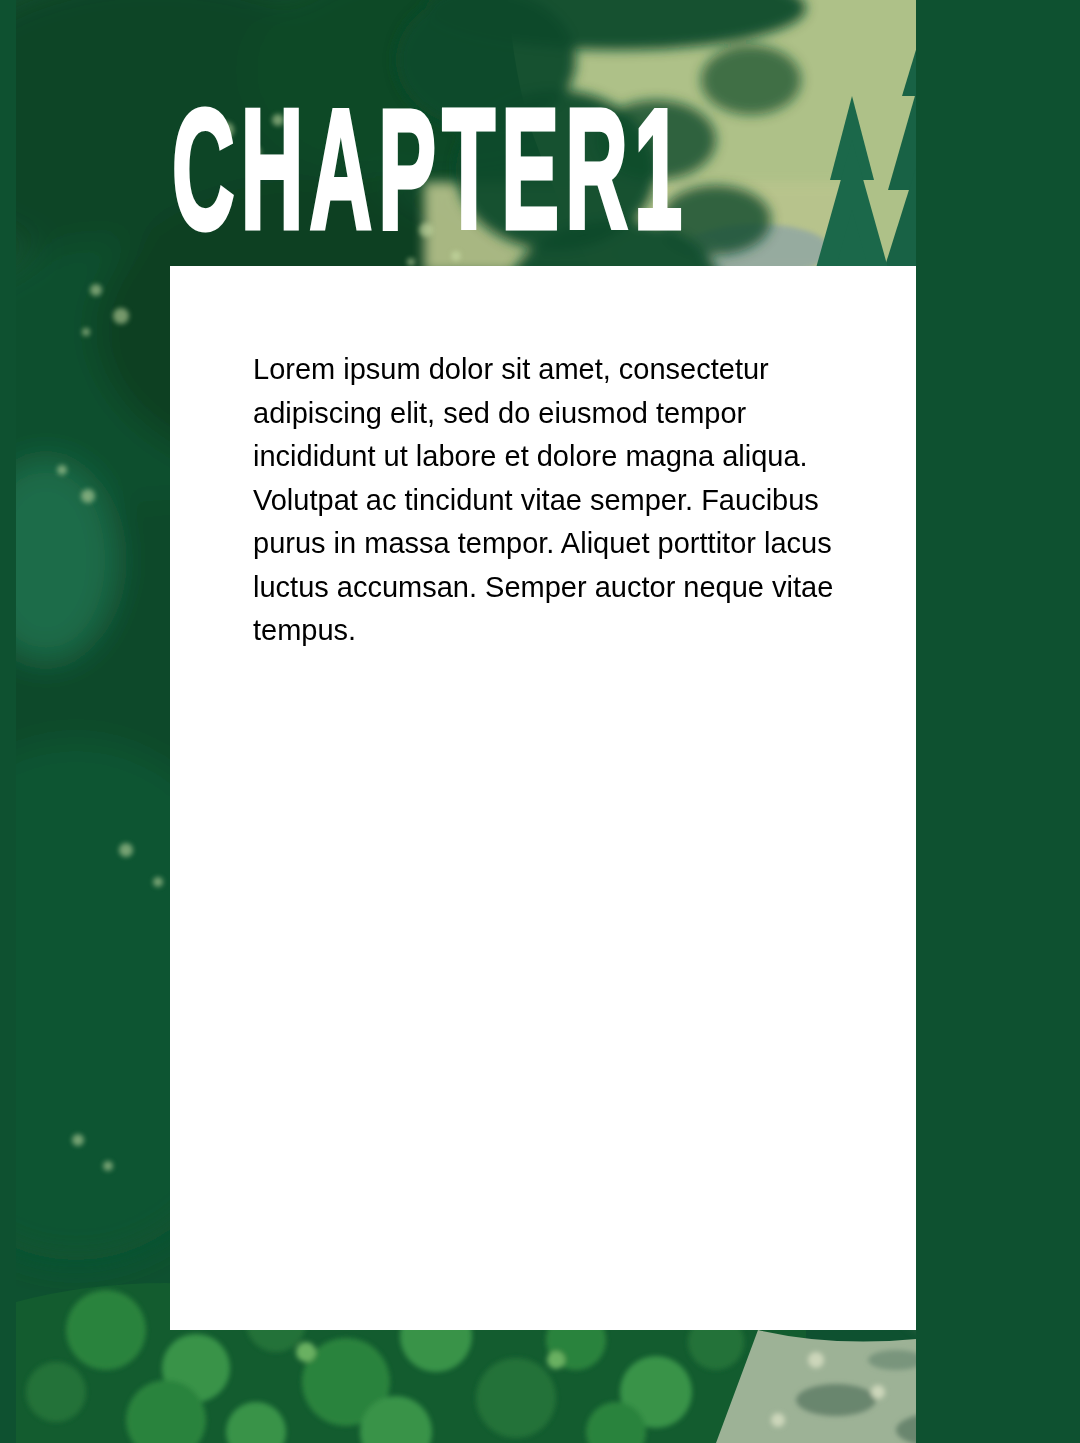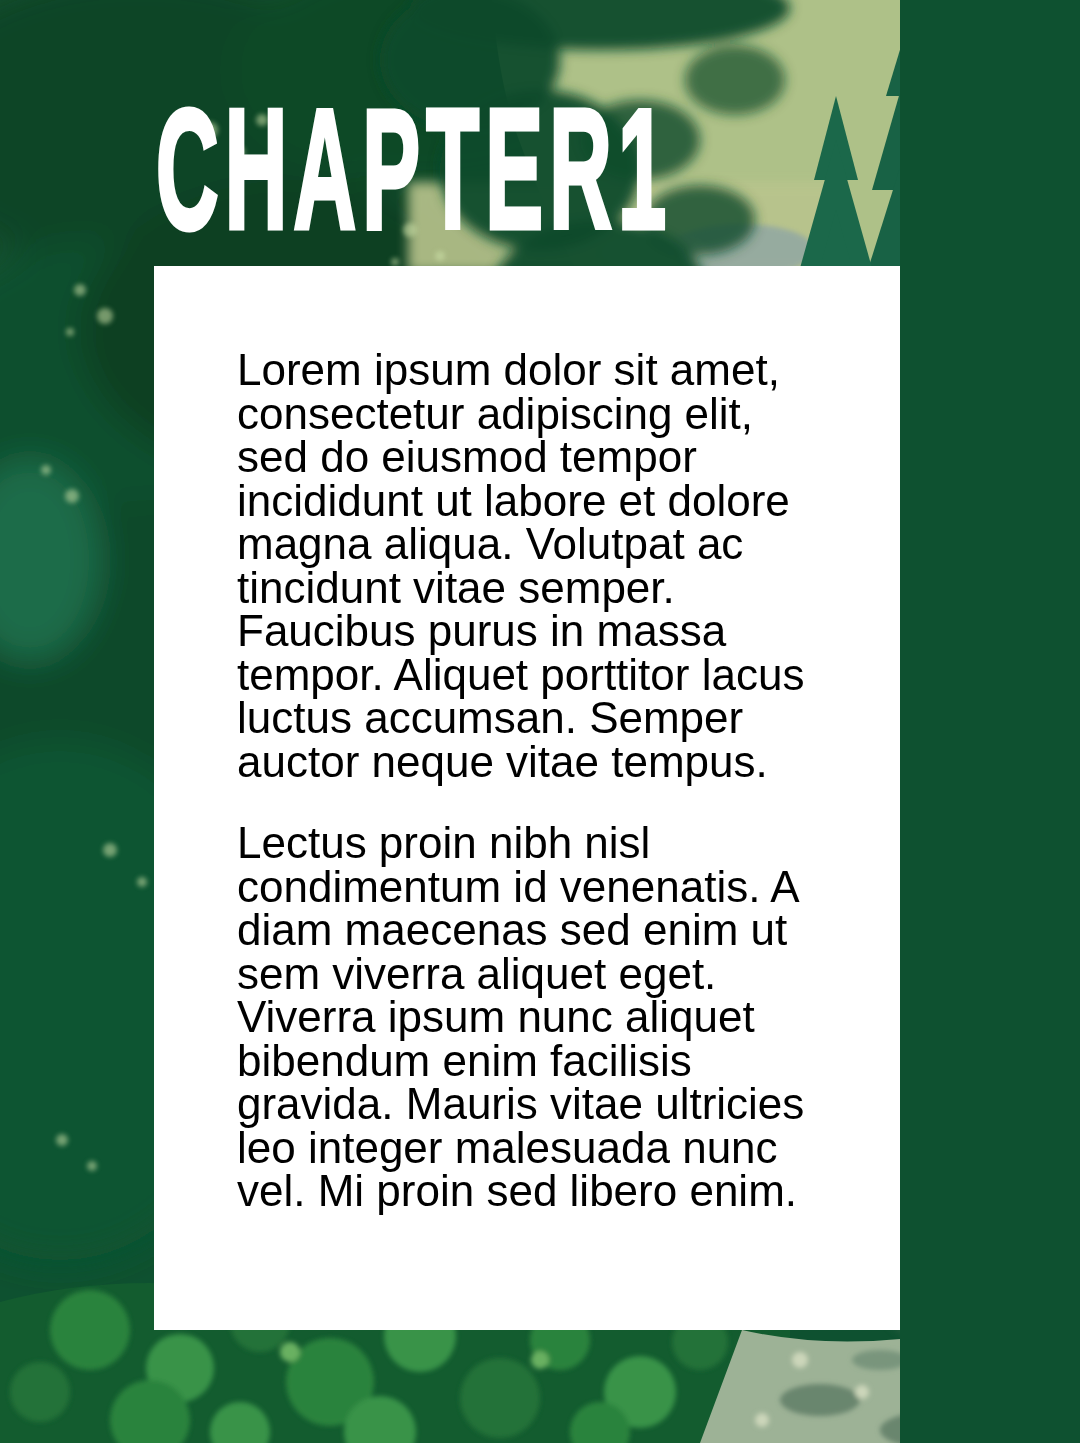"CHAPTER1" .stage { margin-left: none -> 16px }
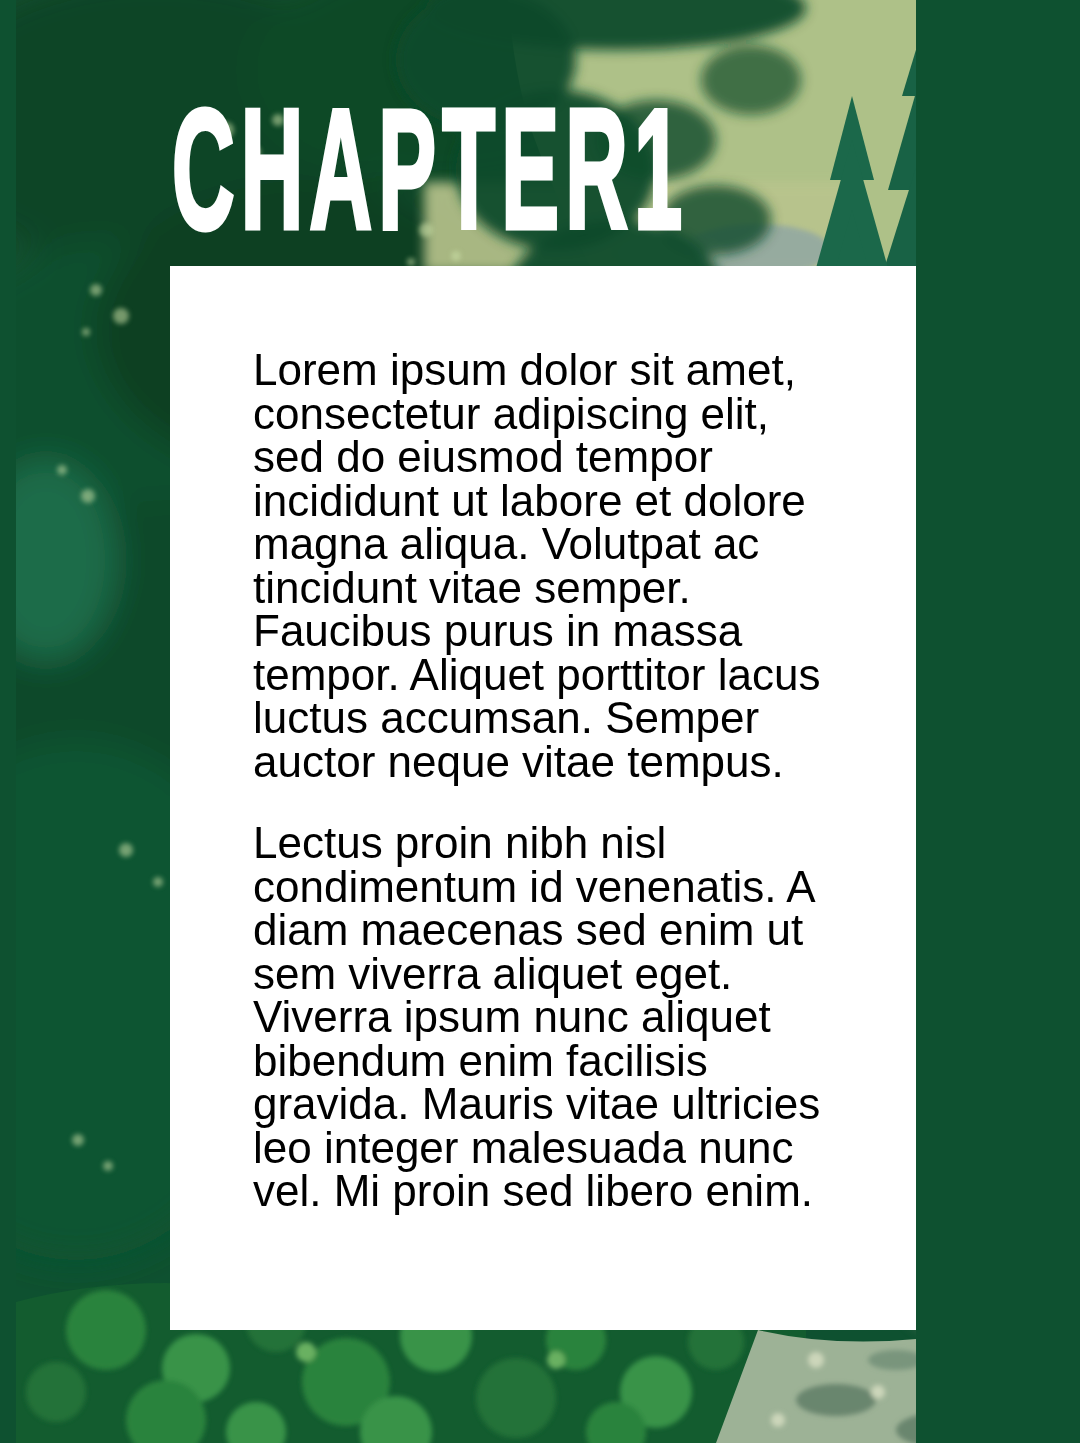"Lorem ipsum dolor sit amet," .card p { font-size: 44px -> 29px }
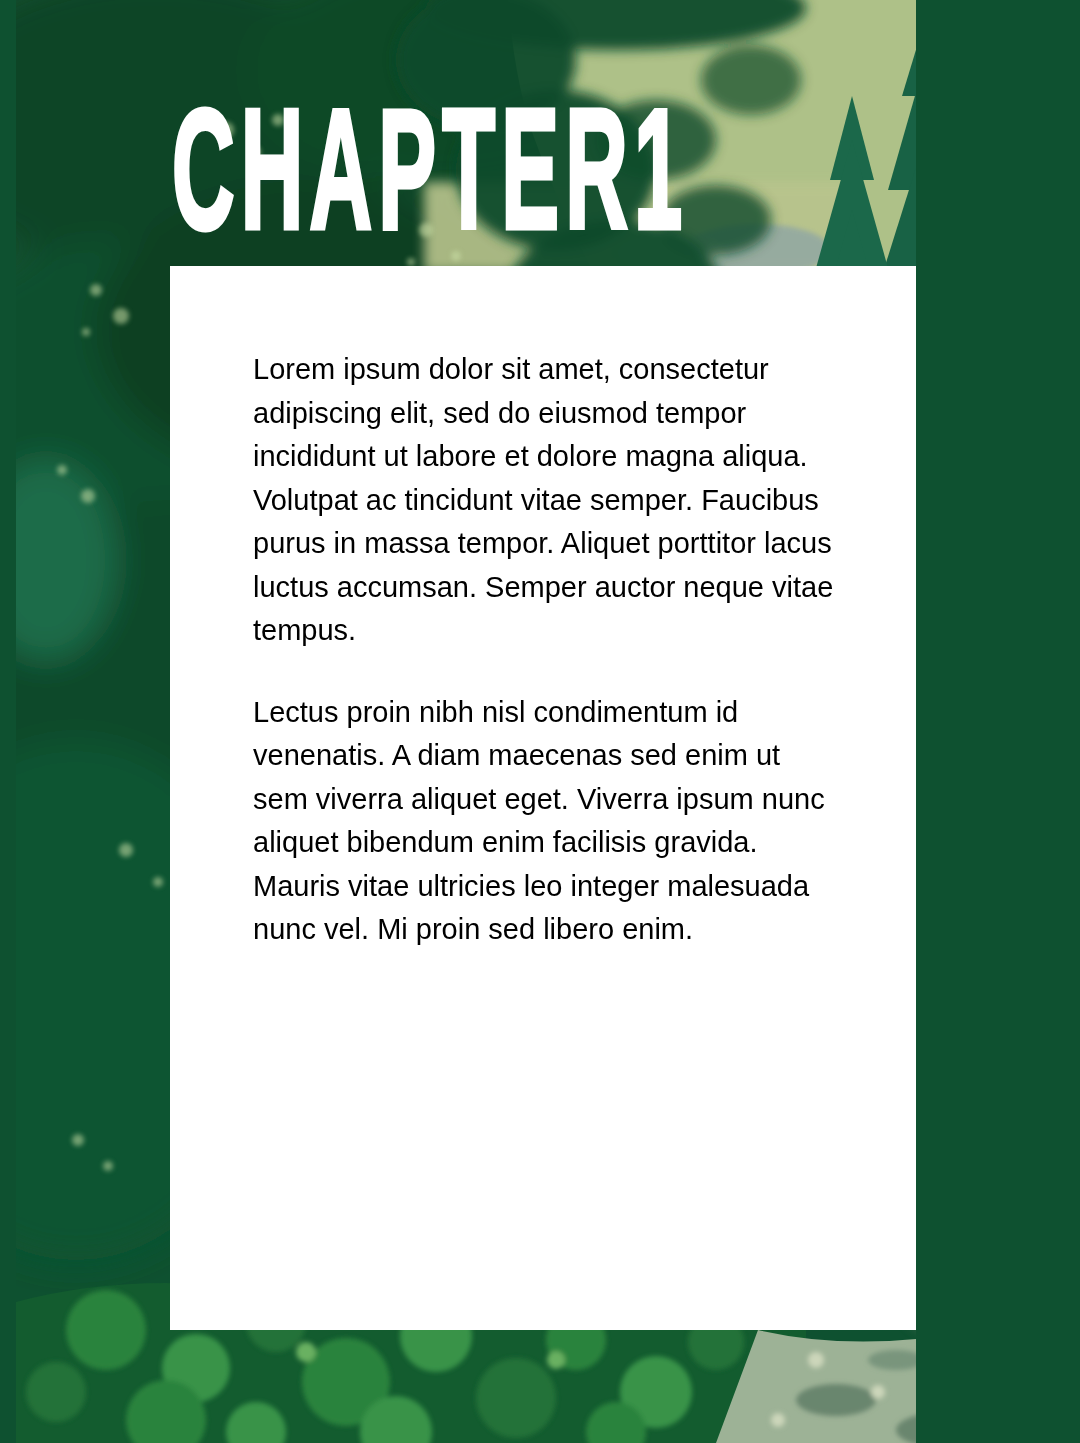"Lectus proin nibh nisl condimentum" p { html: <p>Lectus proin nibh nisl condimentum id venenatis. A diam maecenas sed enim ut sem viverra aliquet eget. Viverra ipsum nunc aliquet bibendum enim facilisis gravida. Mauris vitae ultricies leo integer malesuada nunc vel. Mi proin sed libero enim.</p> -> none }
